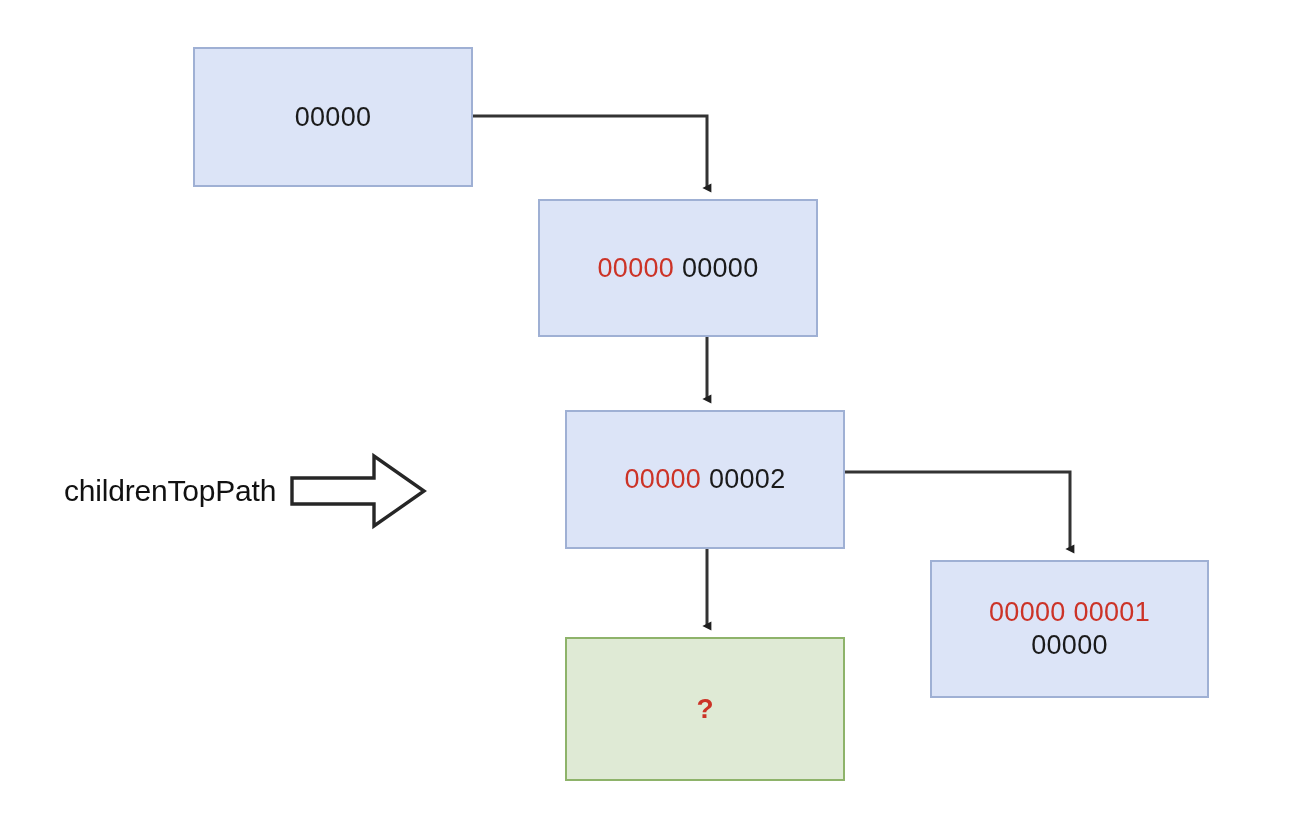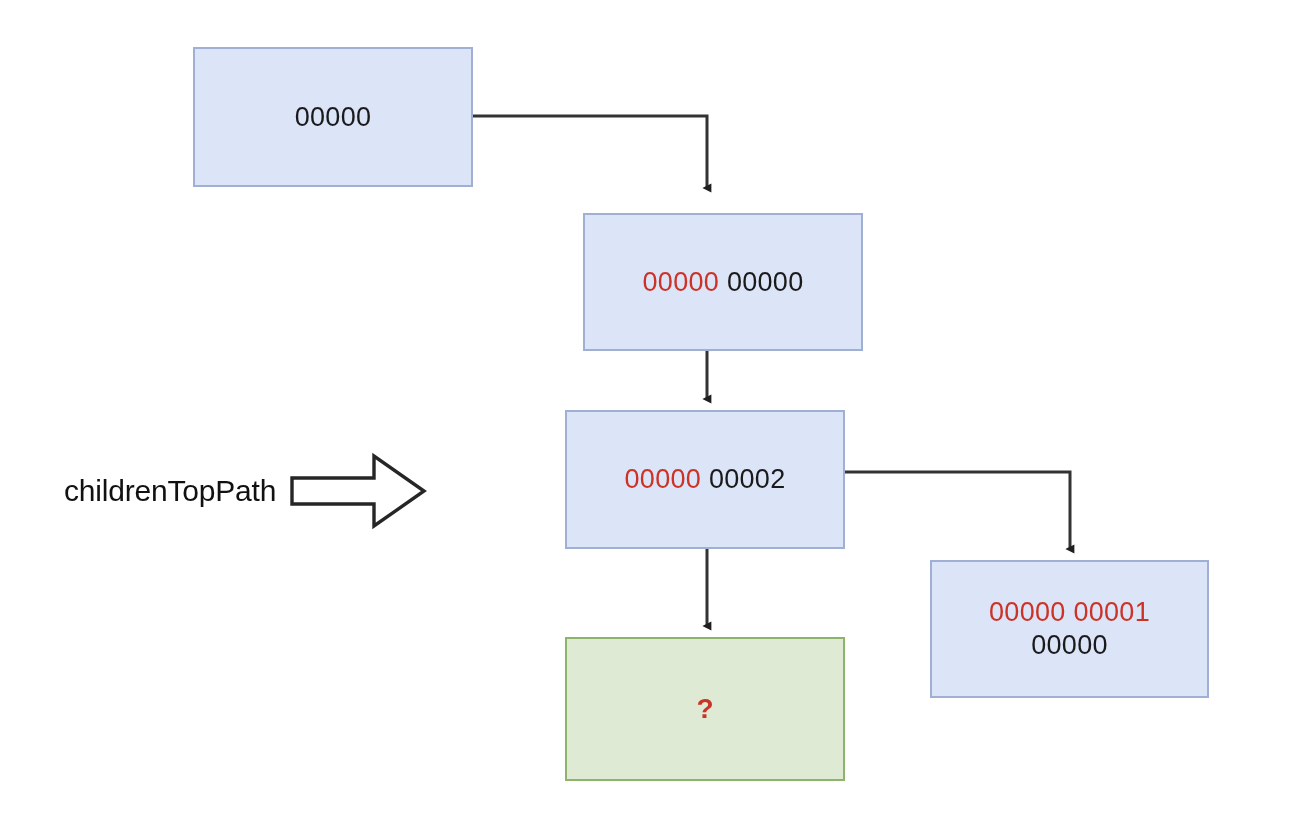"00000 00000" #node-lvl1 { left: 583px -> 538px; margin-top: 14px -> none }
